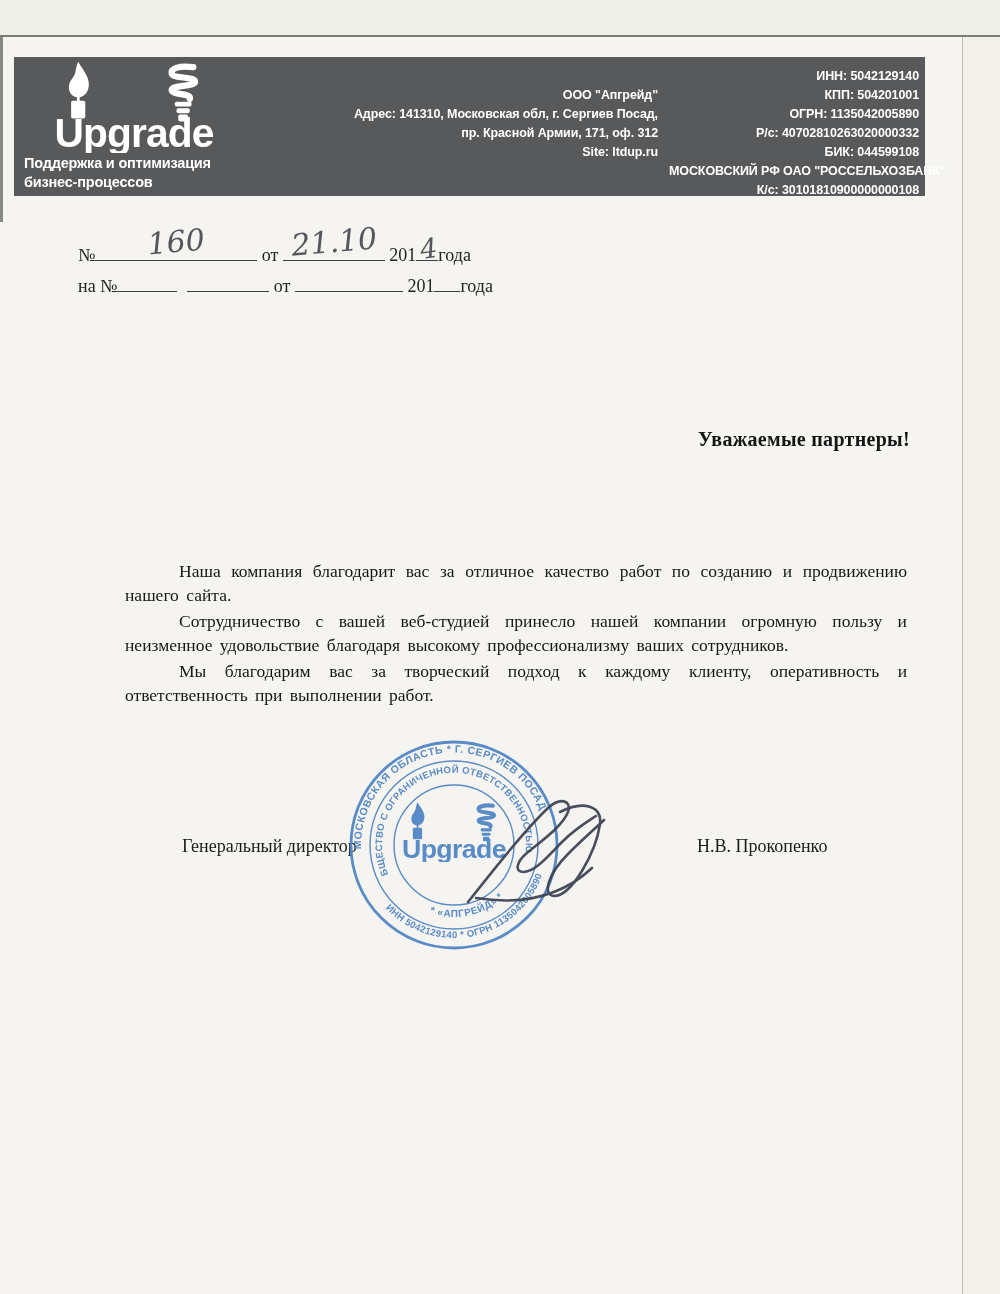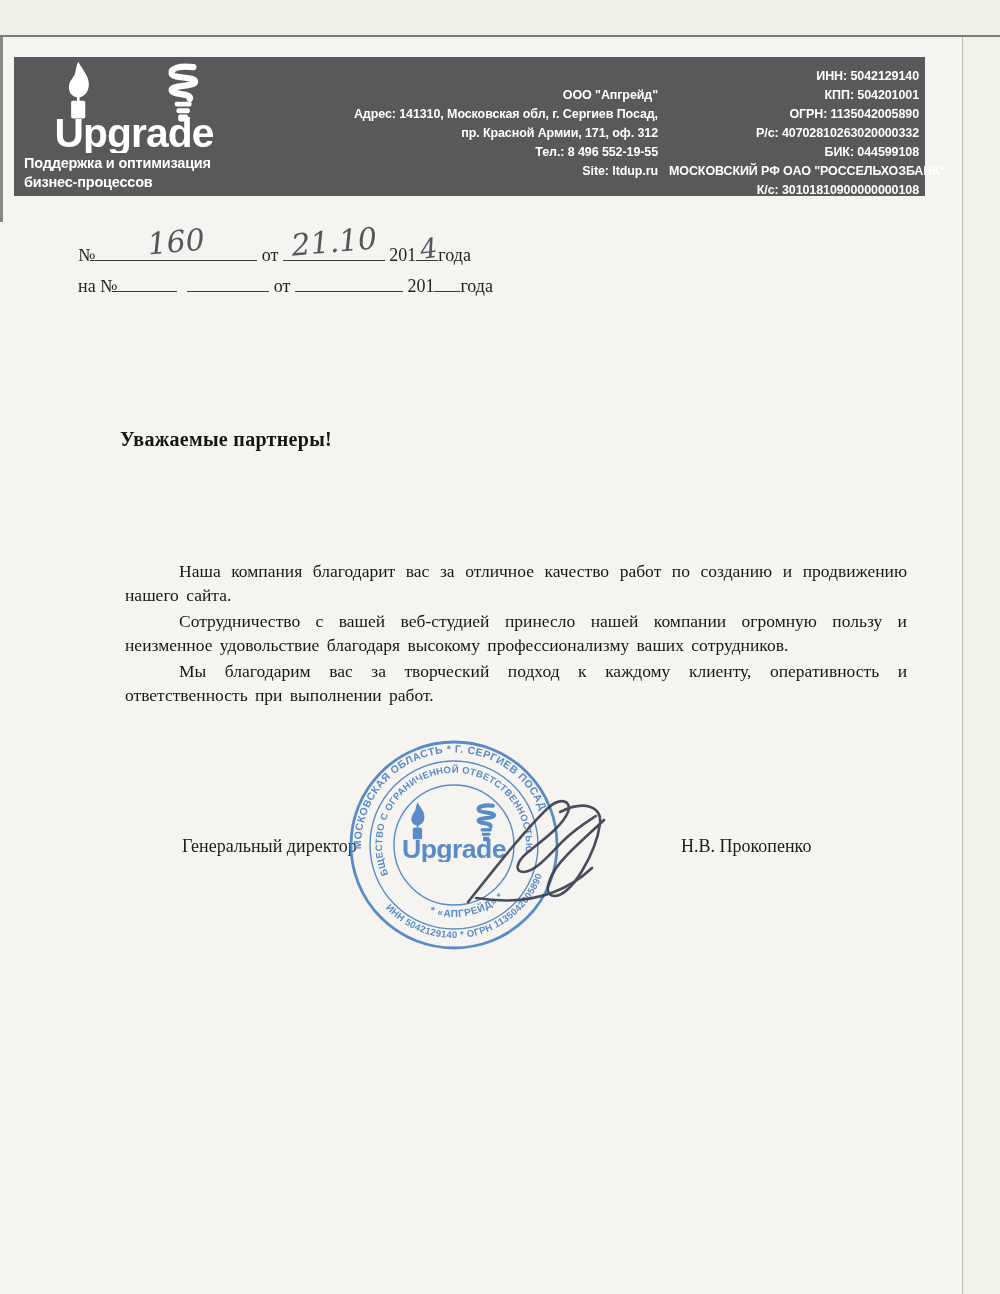"Тел.: 8 496 552-19-55" div { html: <div>Тел.: 8 496 552-19-55</div> -> none }
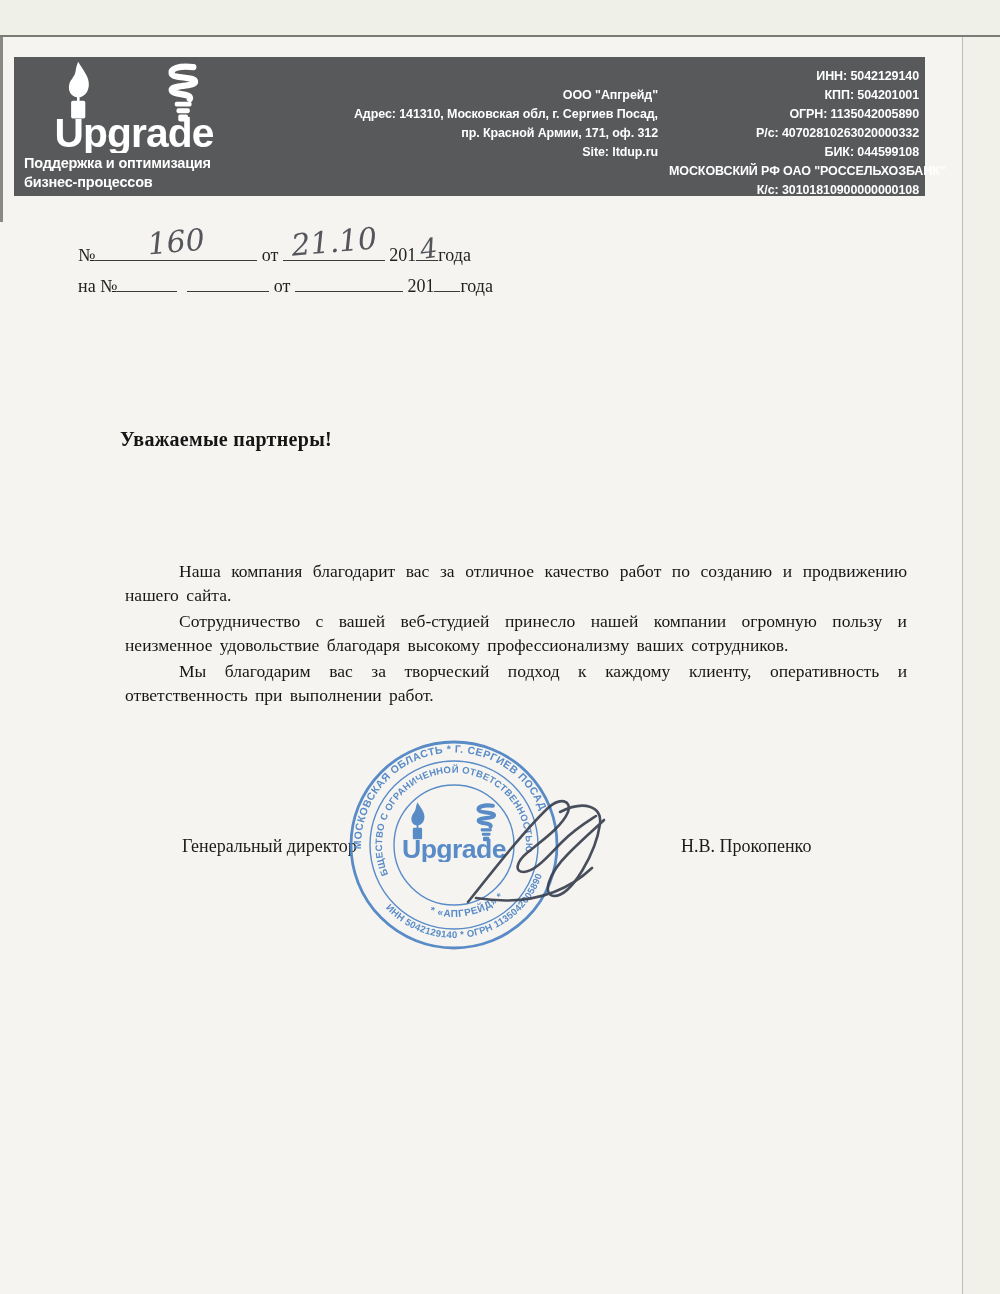"Уважаемые партнеры!" .salutation { text-align: left -> right }
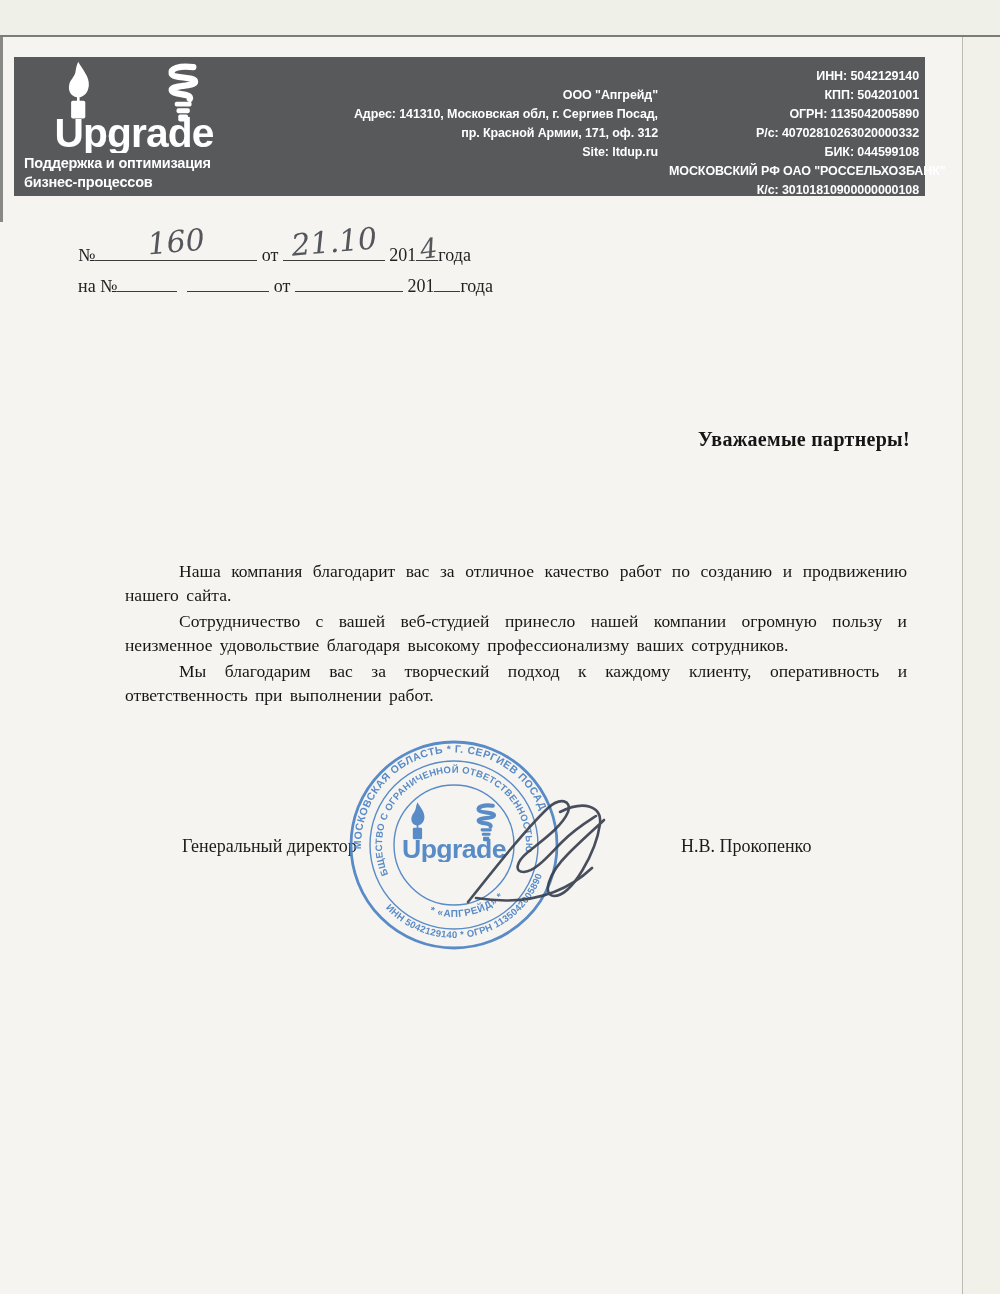"Н.В. Прокопенко" .sig-name { left: 681px -> 697px }
